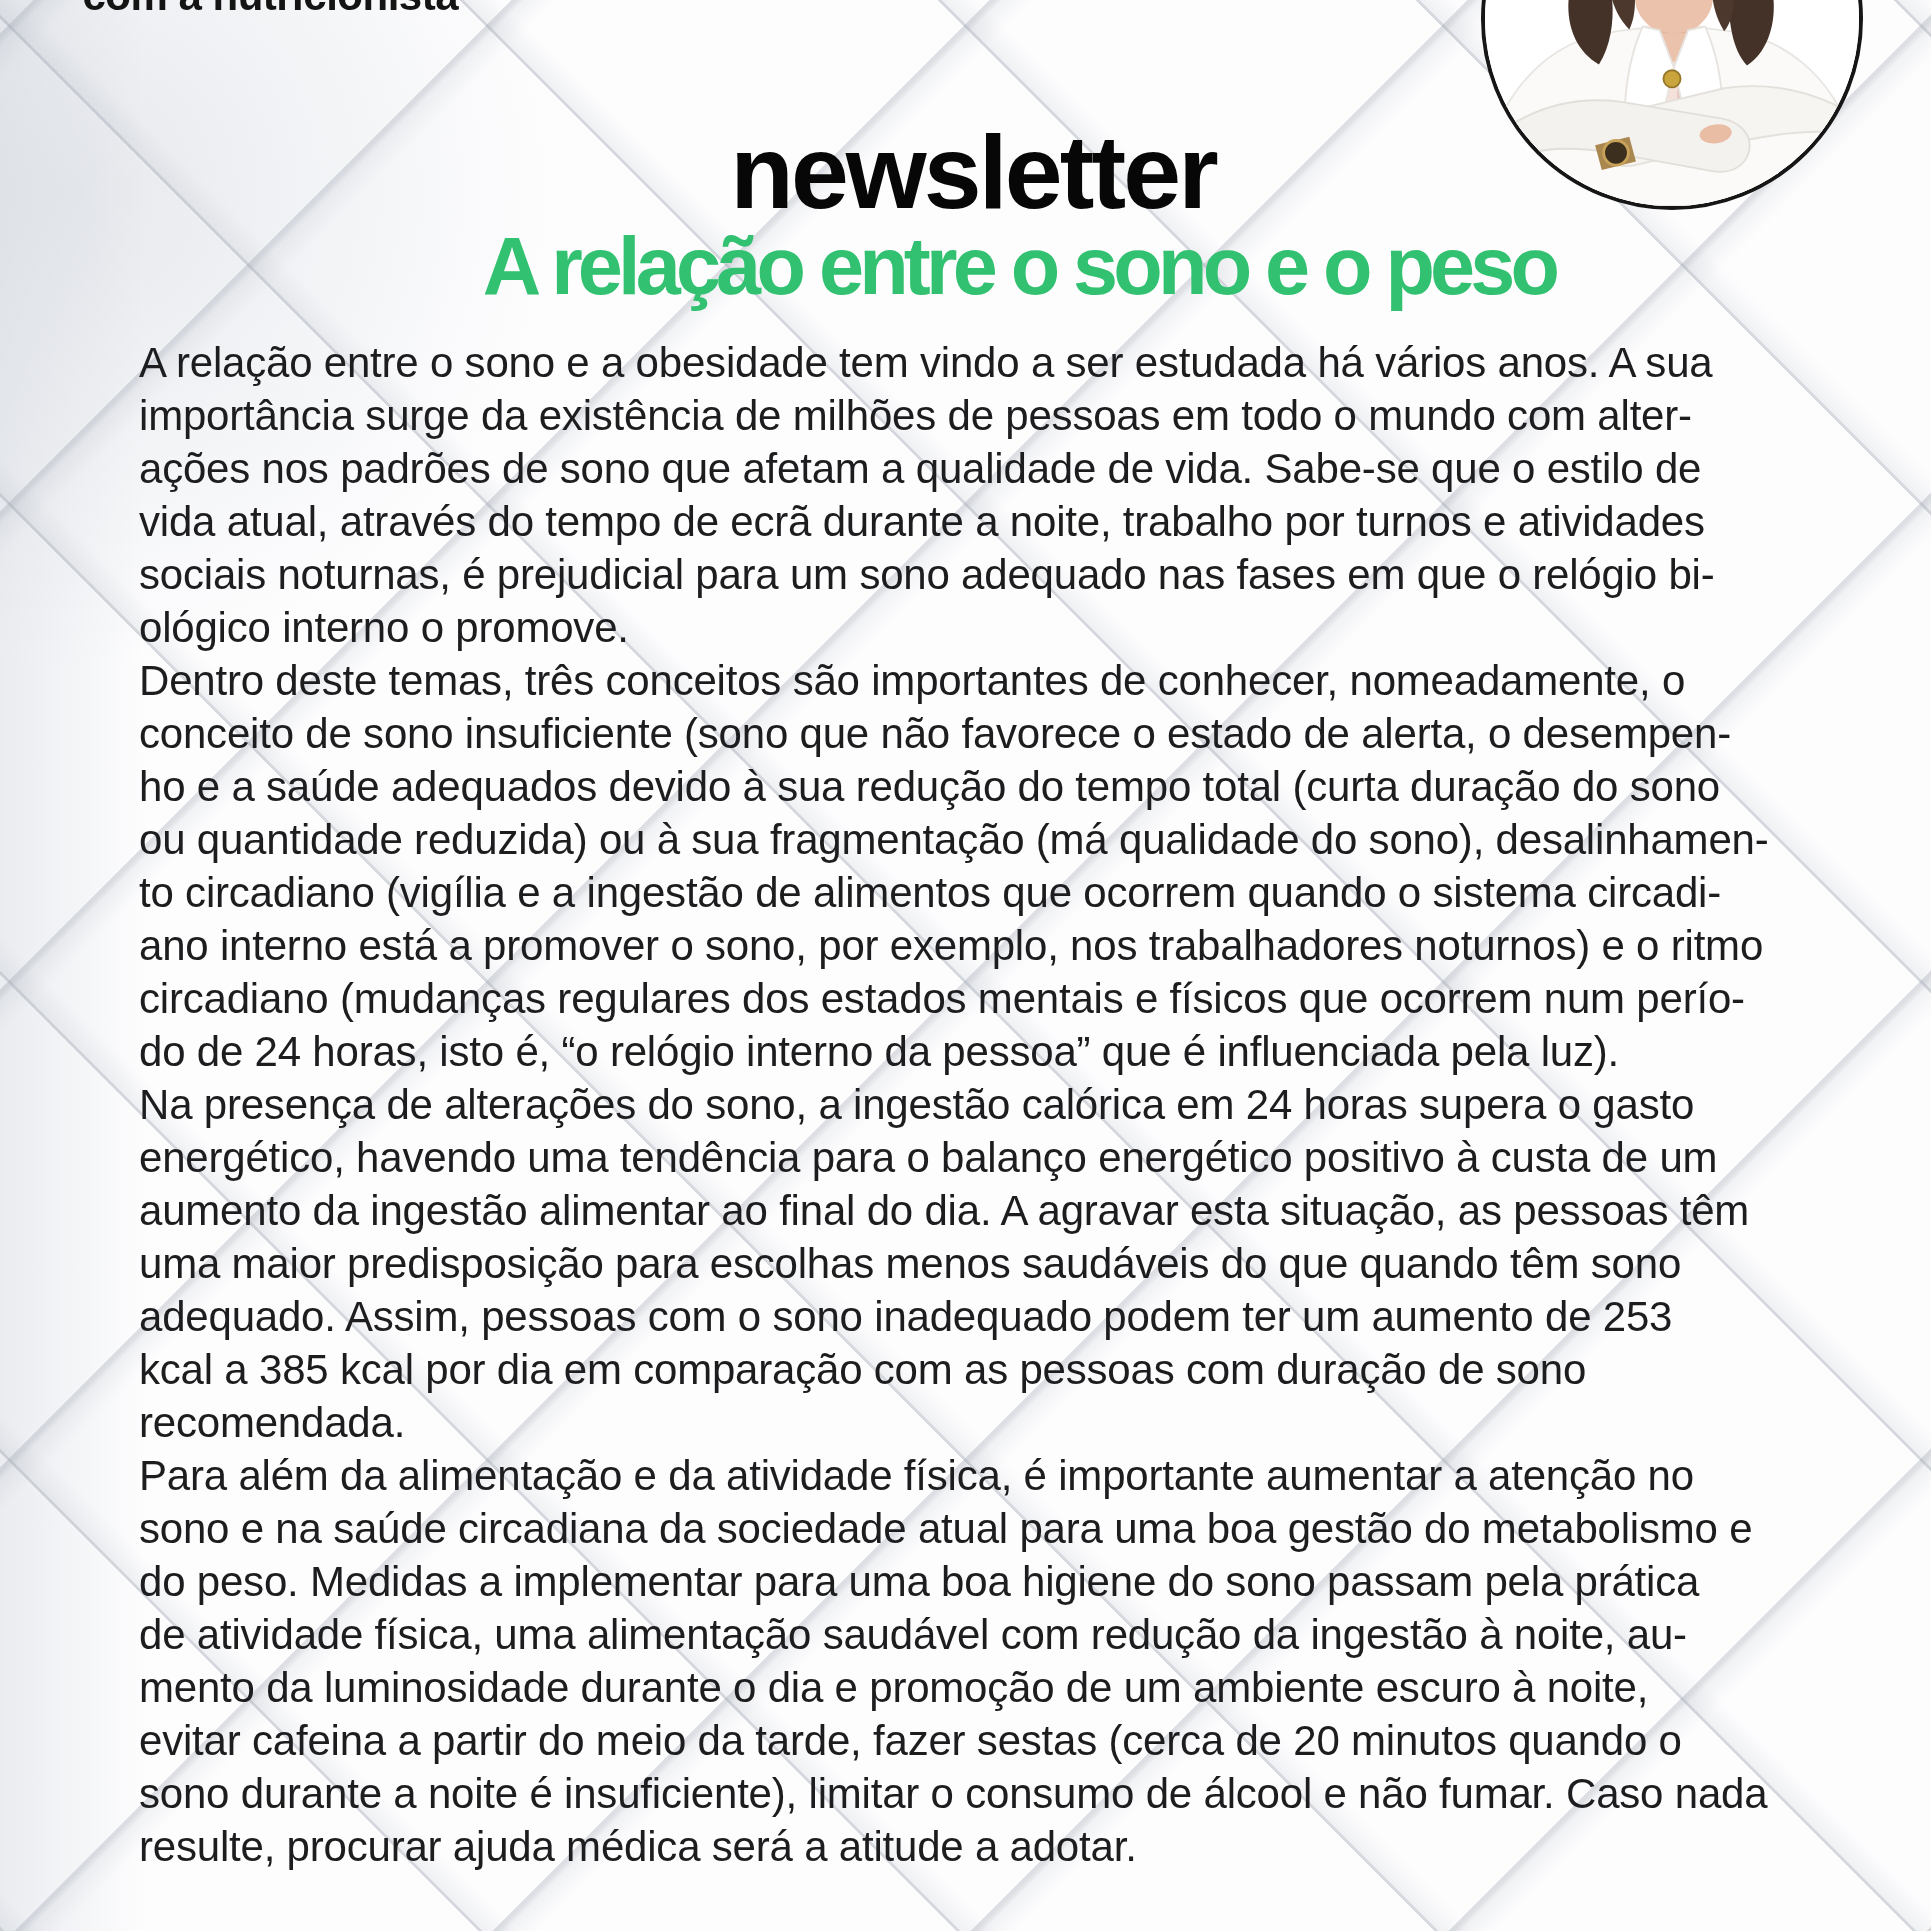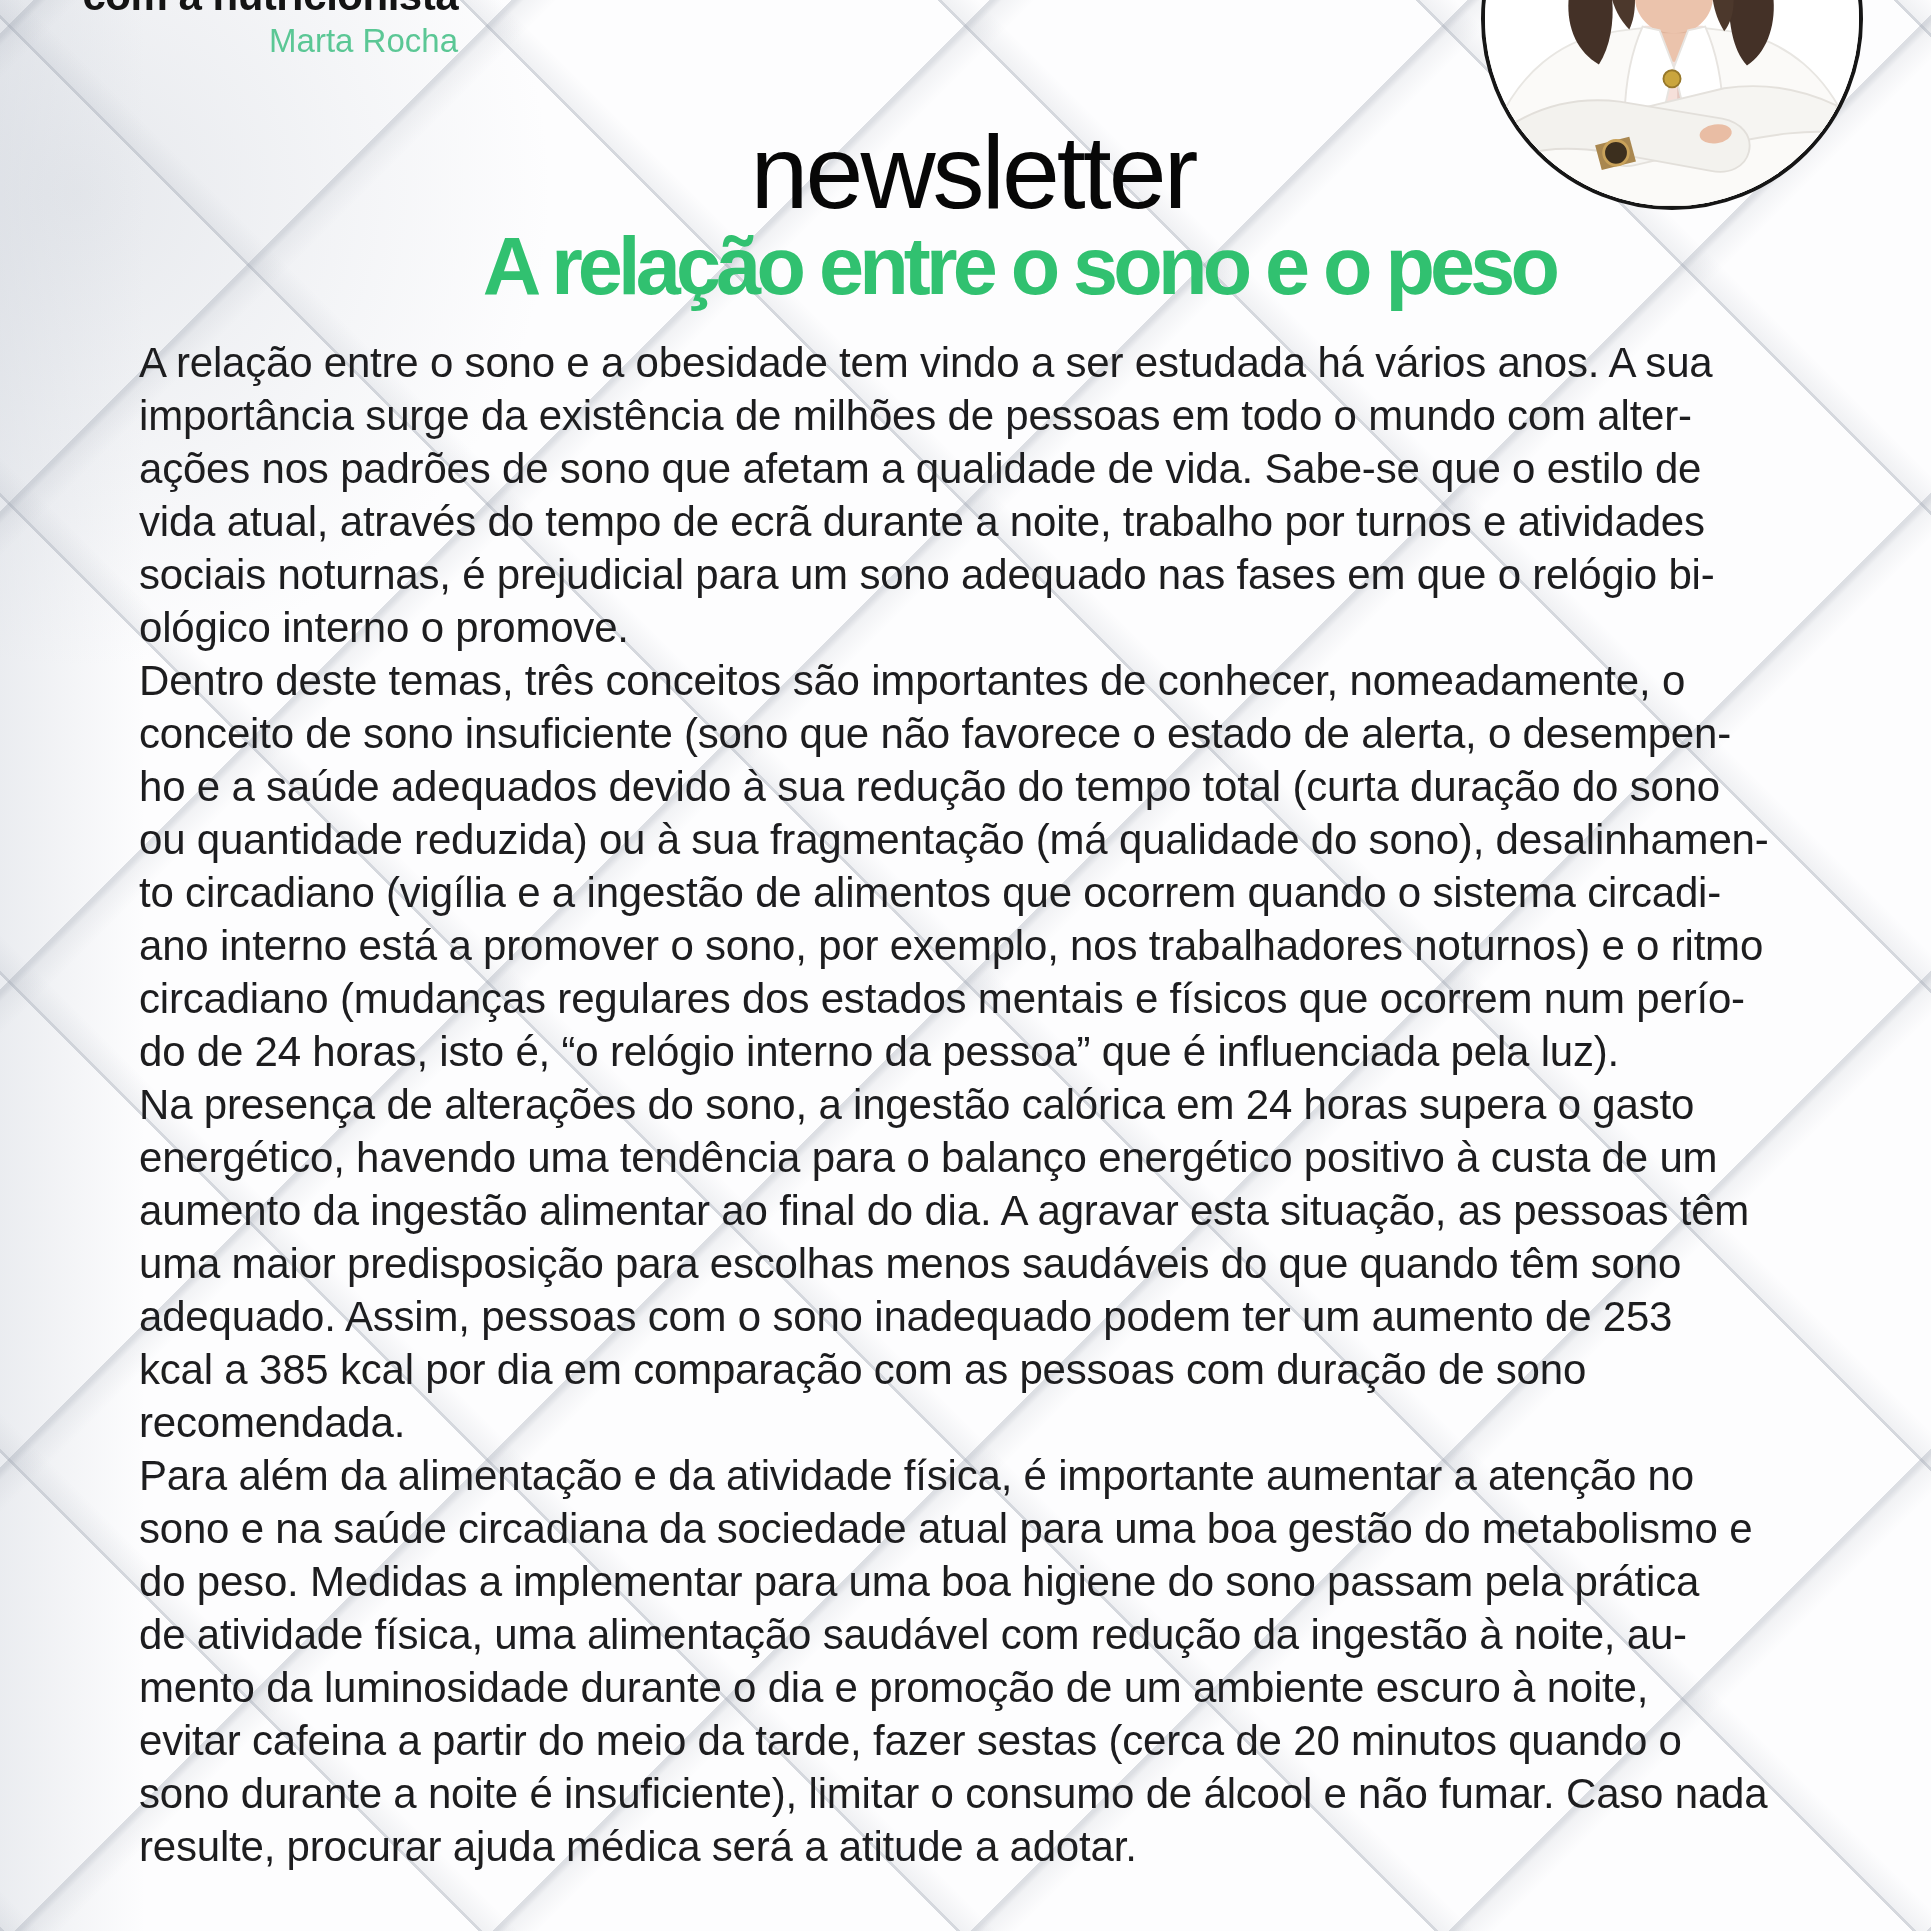"Marta Rocha" div.brand-name { html: <div>Marta Rocha</div> -> none }
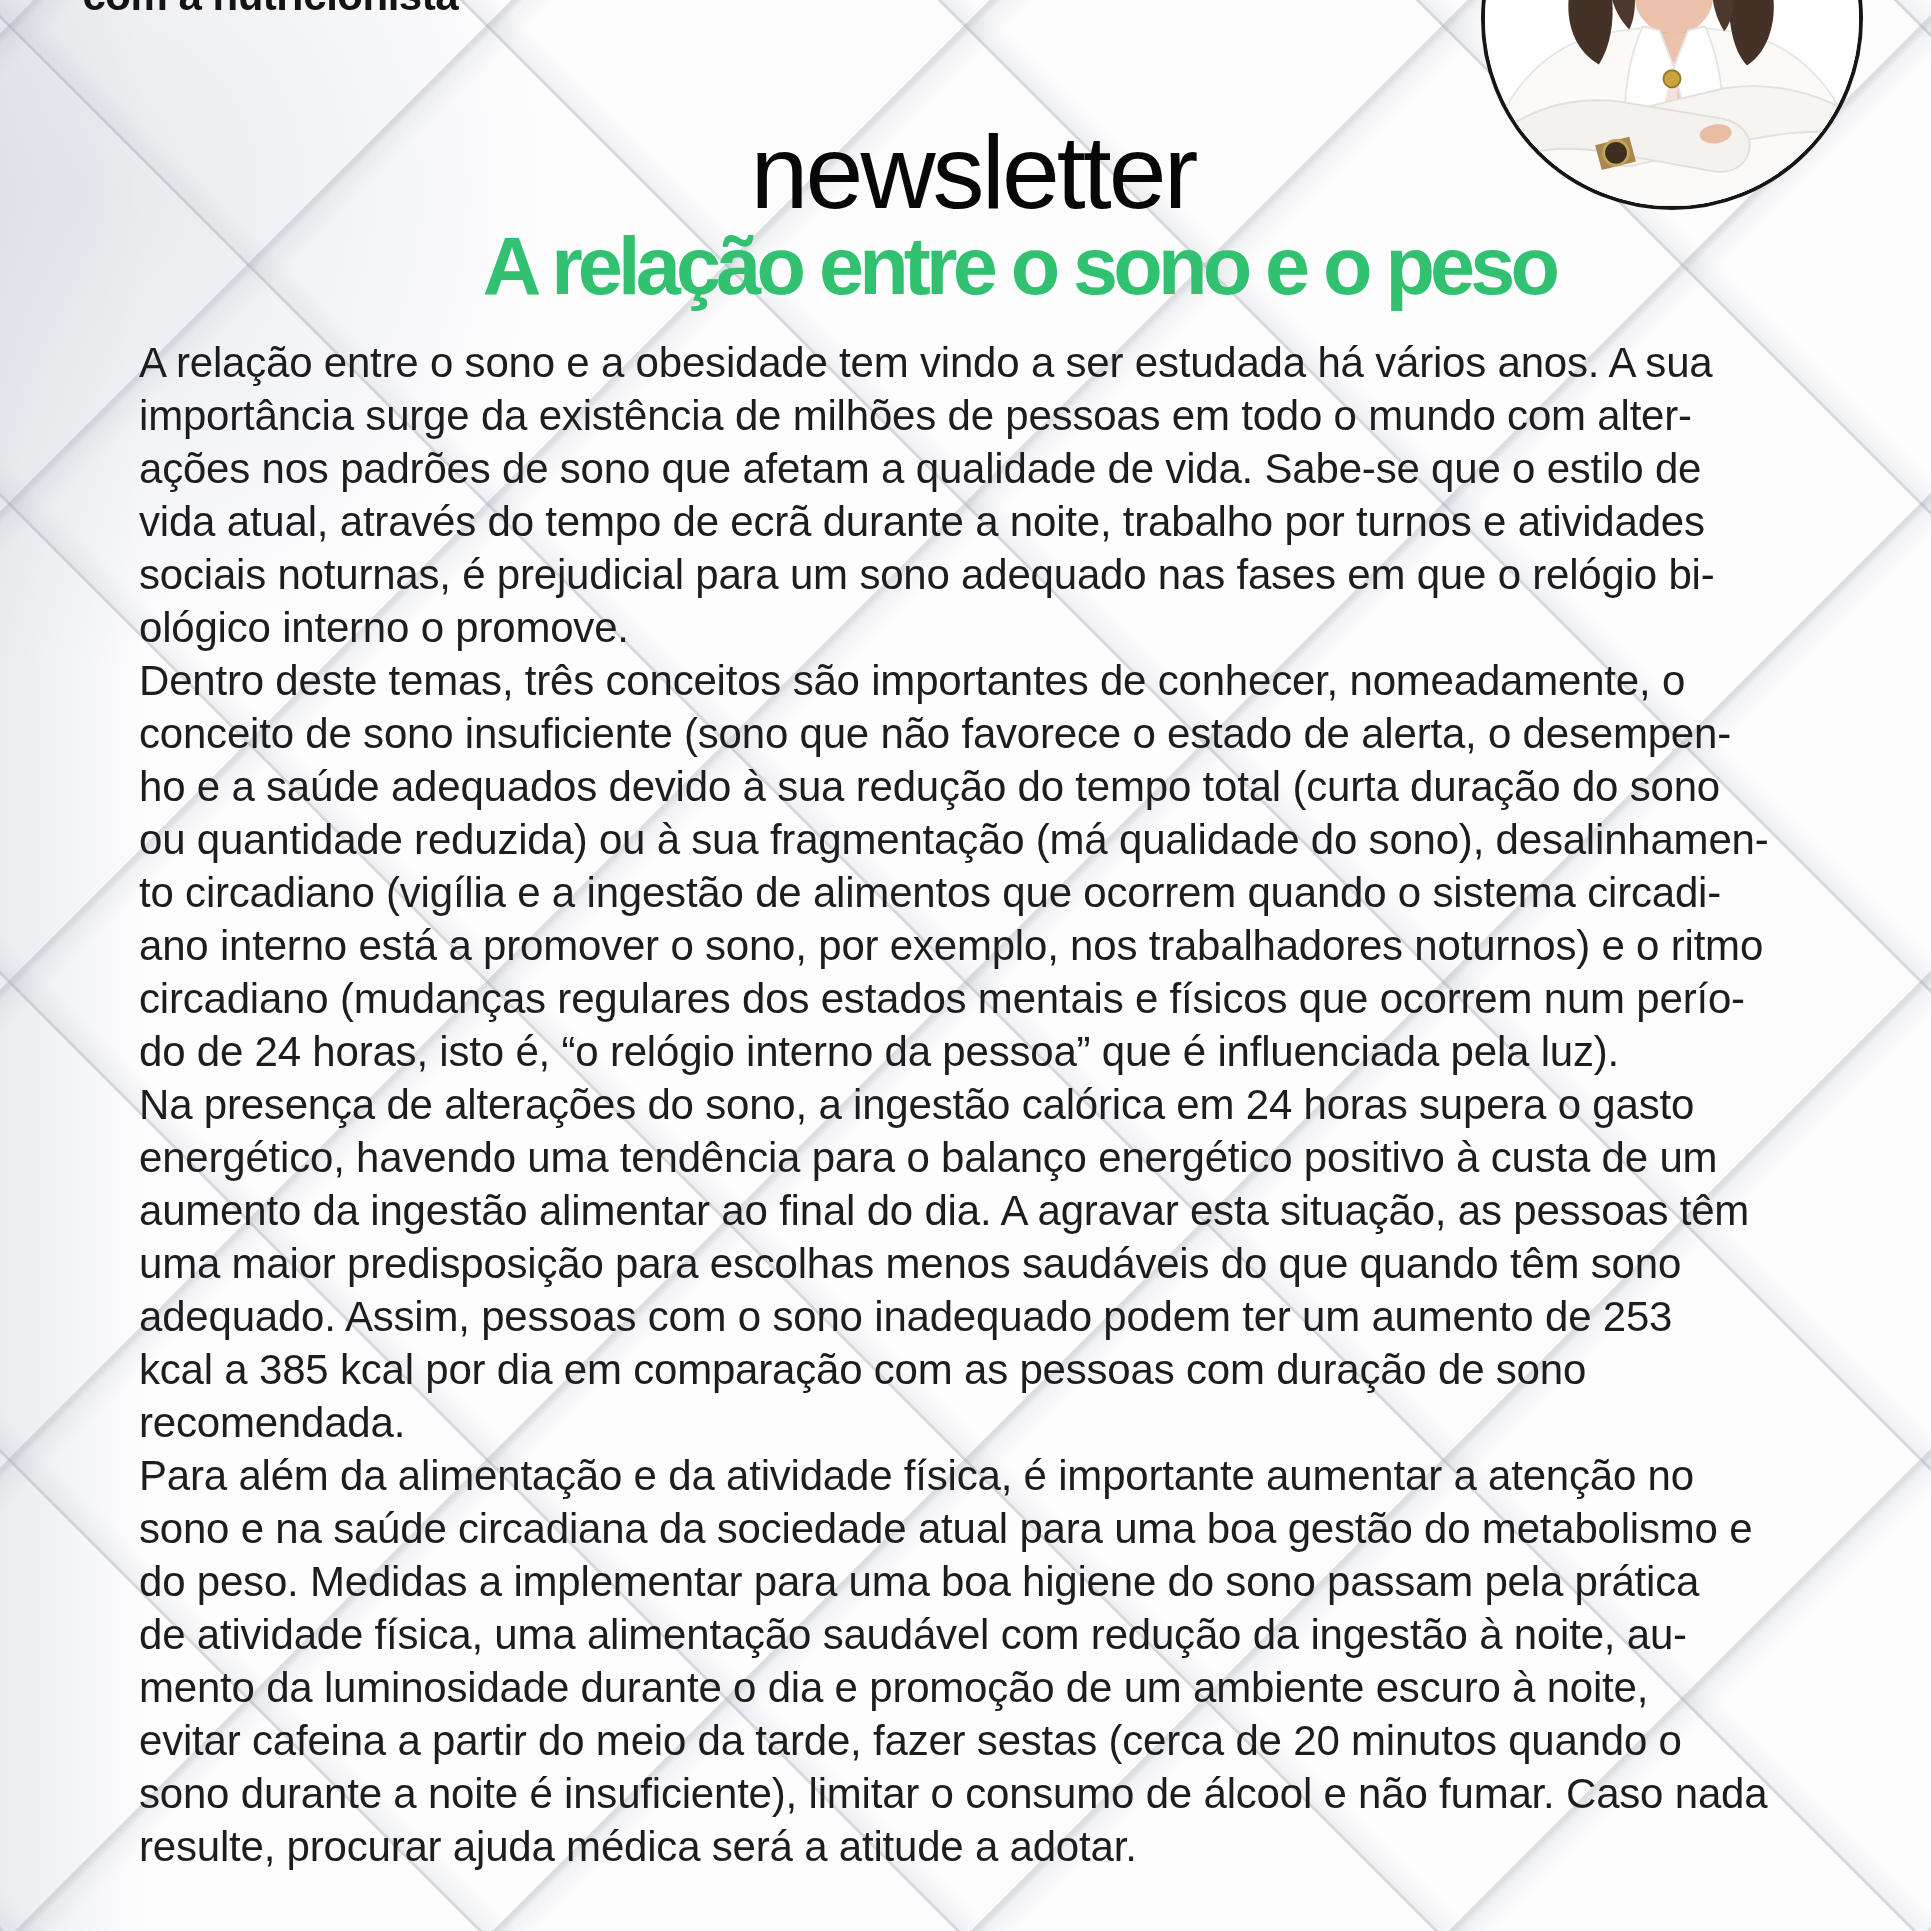"newsletter" .title { font-weight: 400 -> 700 }
